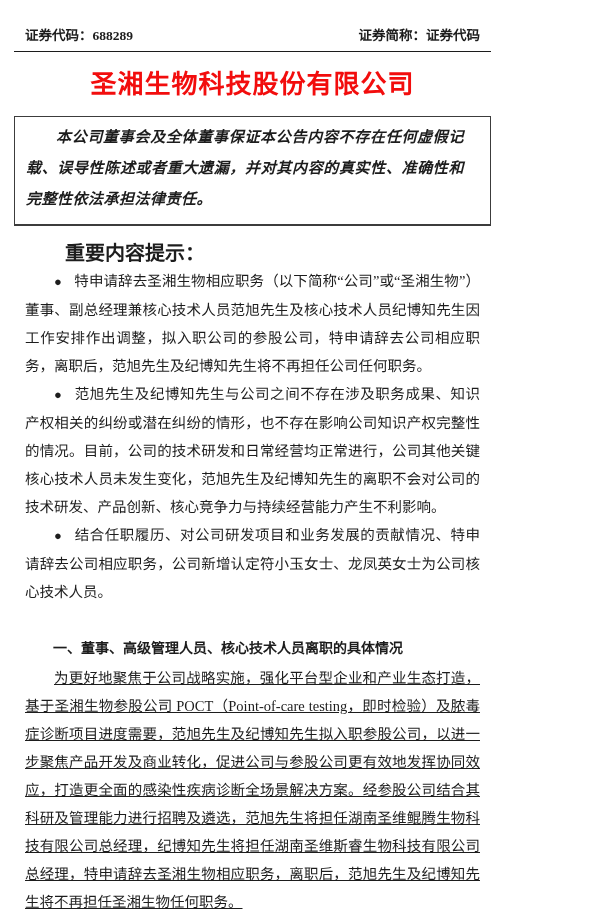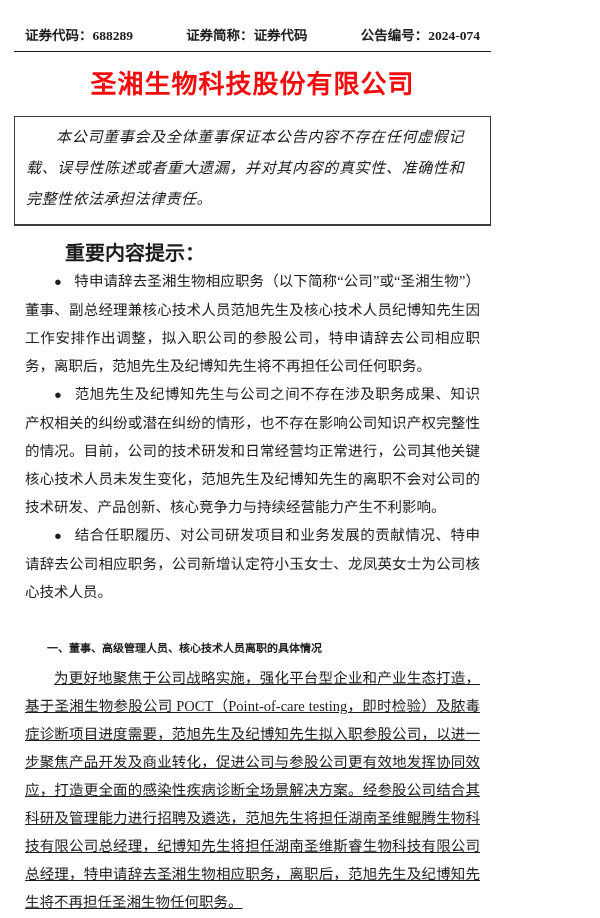"公告编号：2024-074" span { html: <span><span>公告编号：</span><span>2024-074</span></span> -> none }
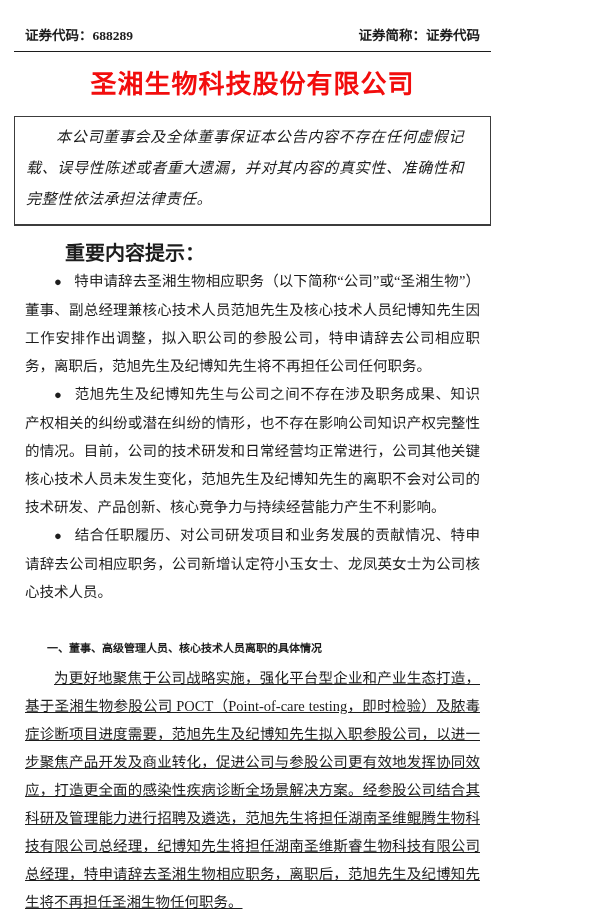"本公司董事会及全体董事保证本公告内容不存在任何虚假记载、误导性陈述或者重大遗漏，" .disclaimer-box { font-weight: none -> bold }
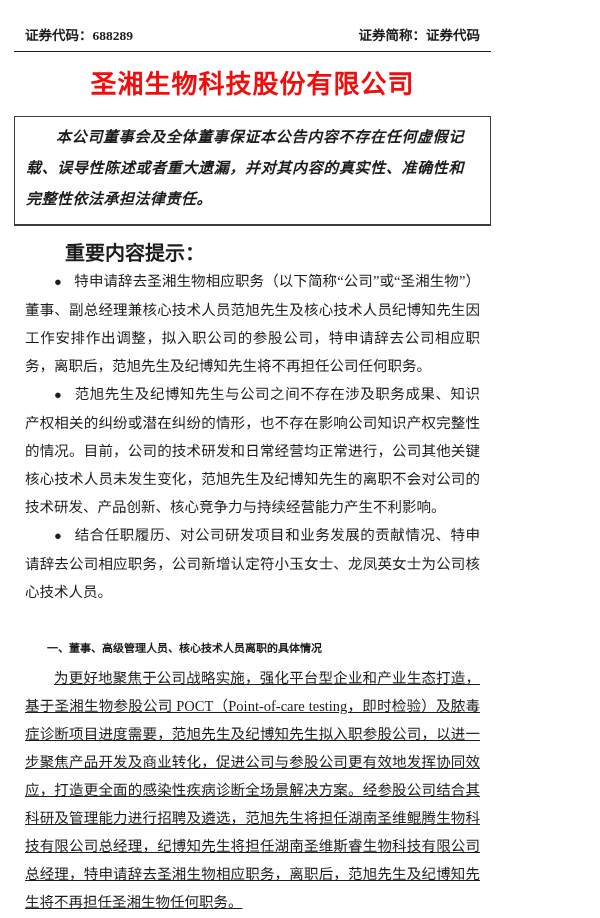"一、董事、高级管理人员、核心技术人员离职的具体情况" .section-heading { font-size: 11px -> 14px }
